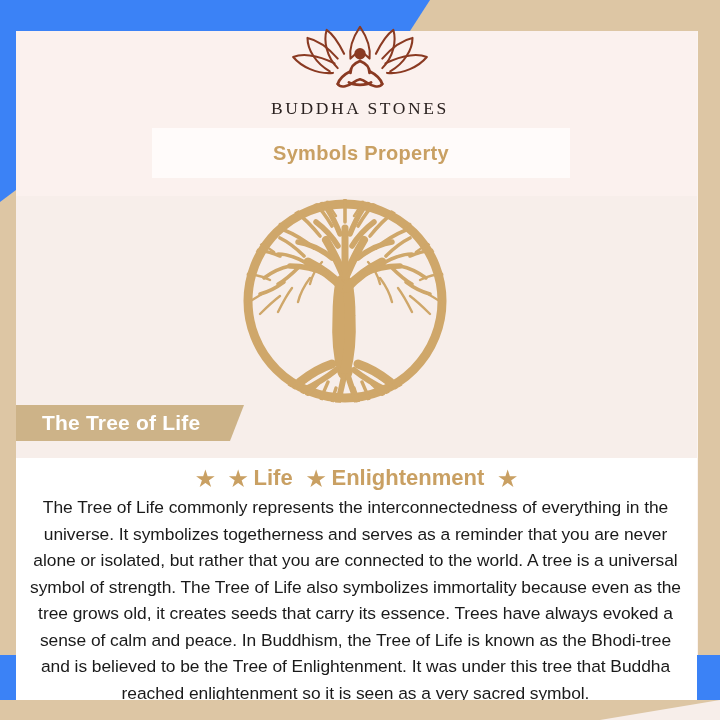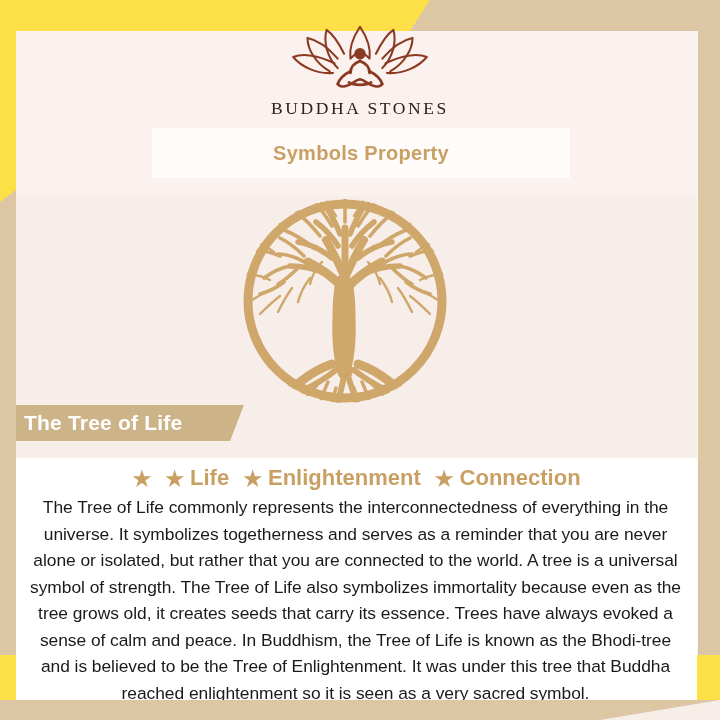"BUDDHA STONES" #page { background: #fde047 -> #3b82f6 }
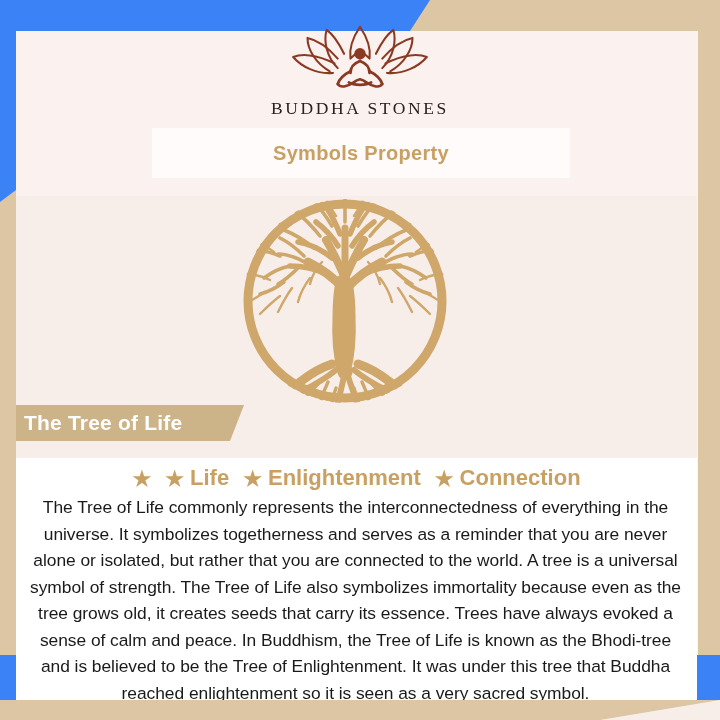"The Tree of Life" .name-tag-text { margin-left: 8px -> 26px }
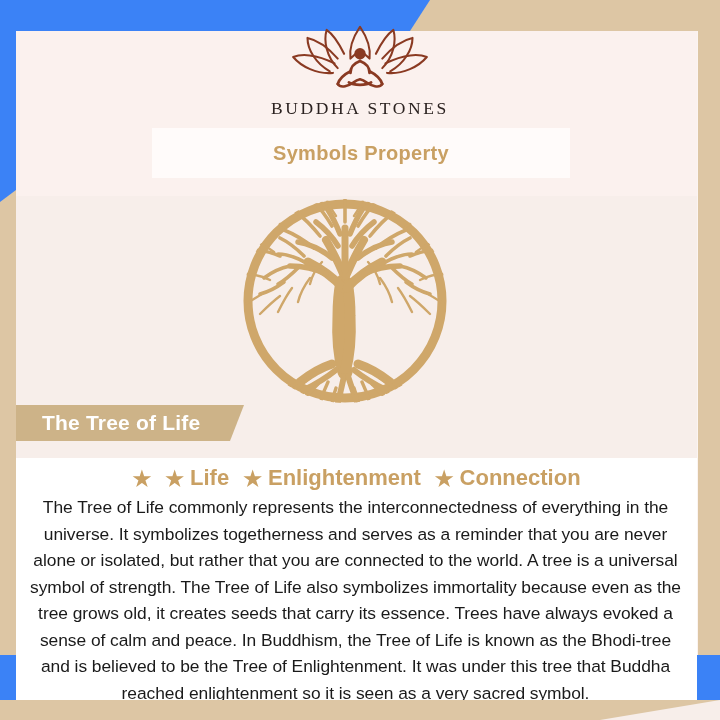"Connection" span { html: <span>Connection</span> -> none }
